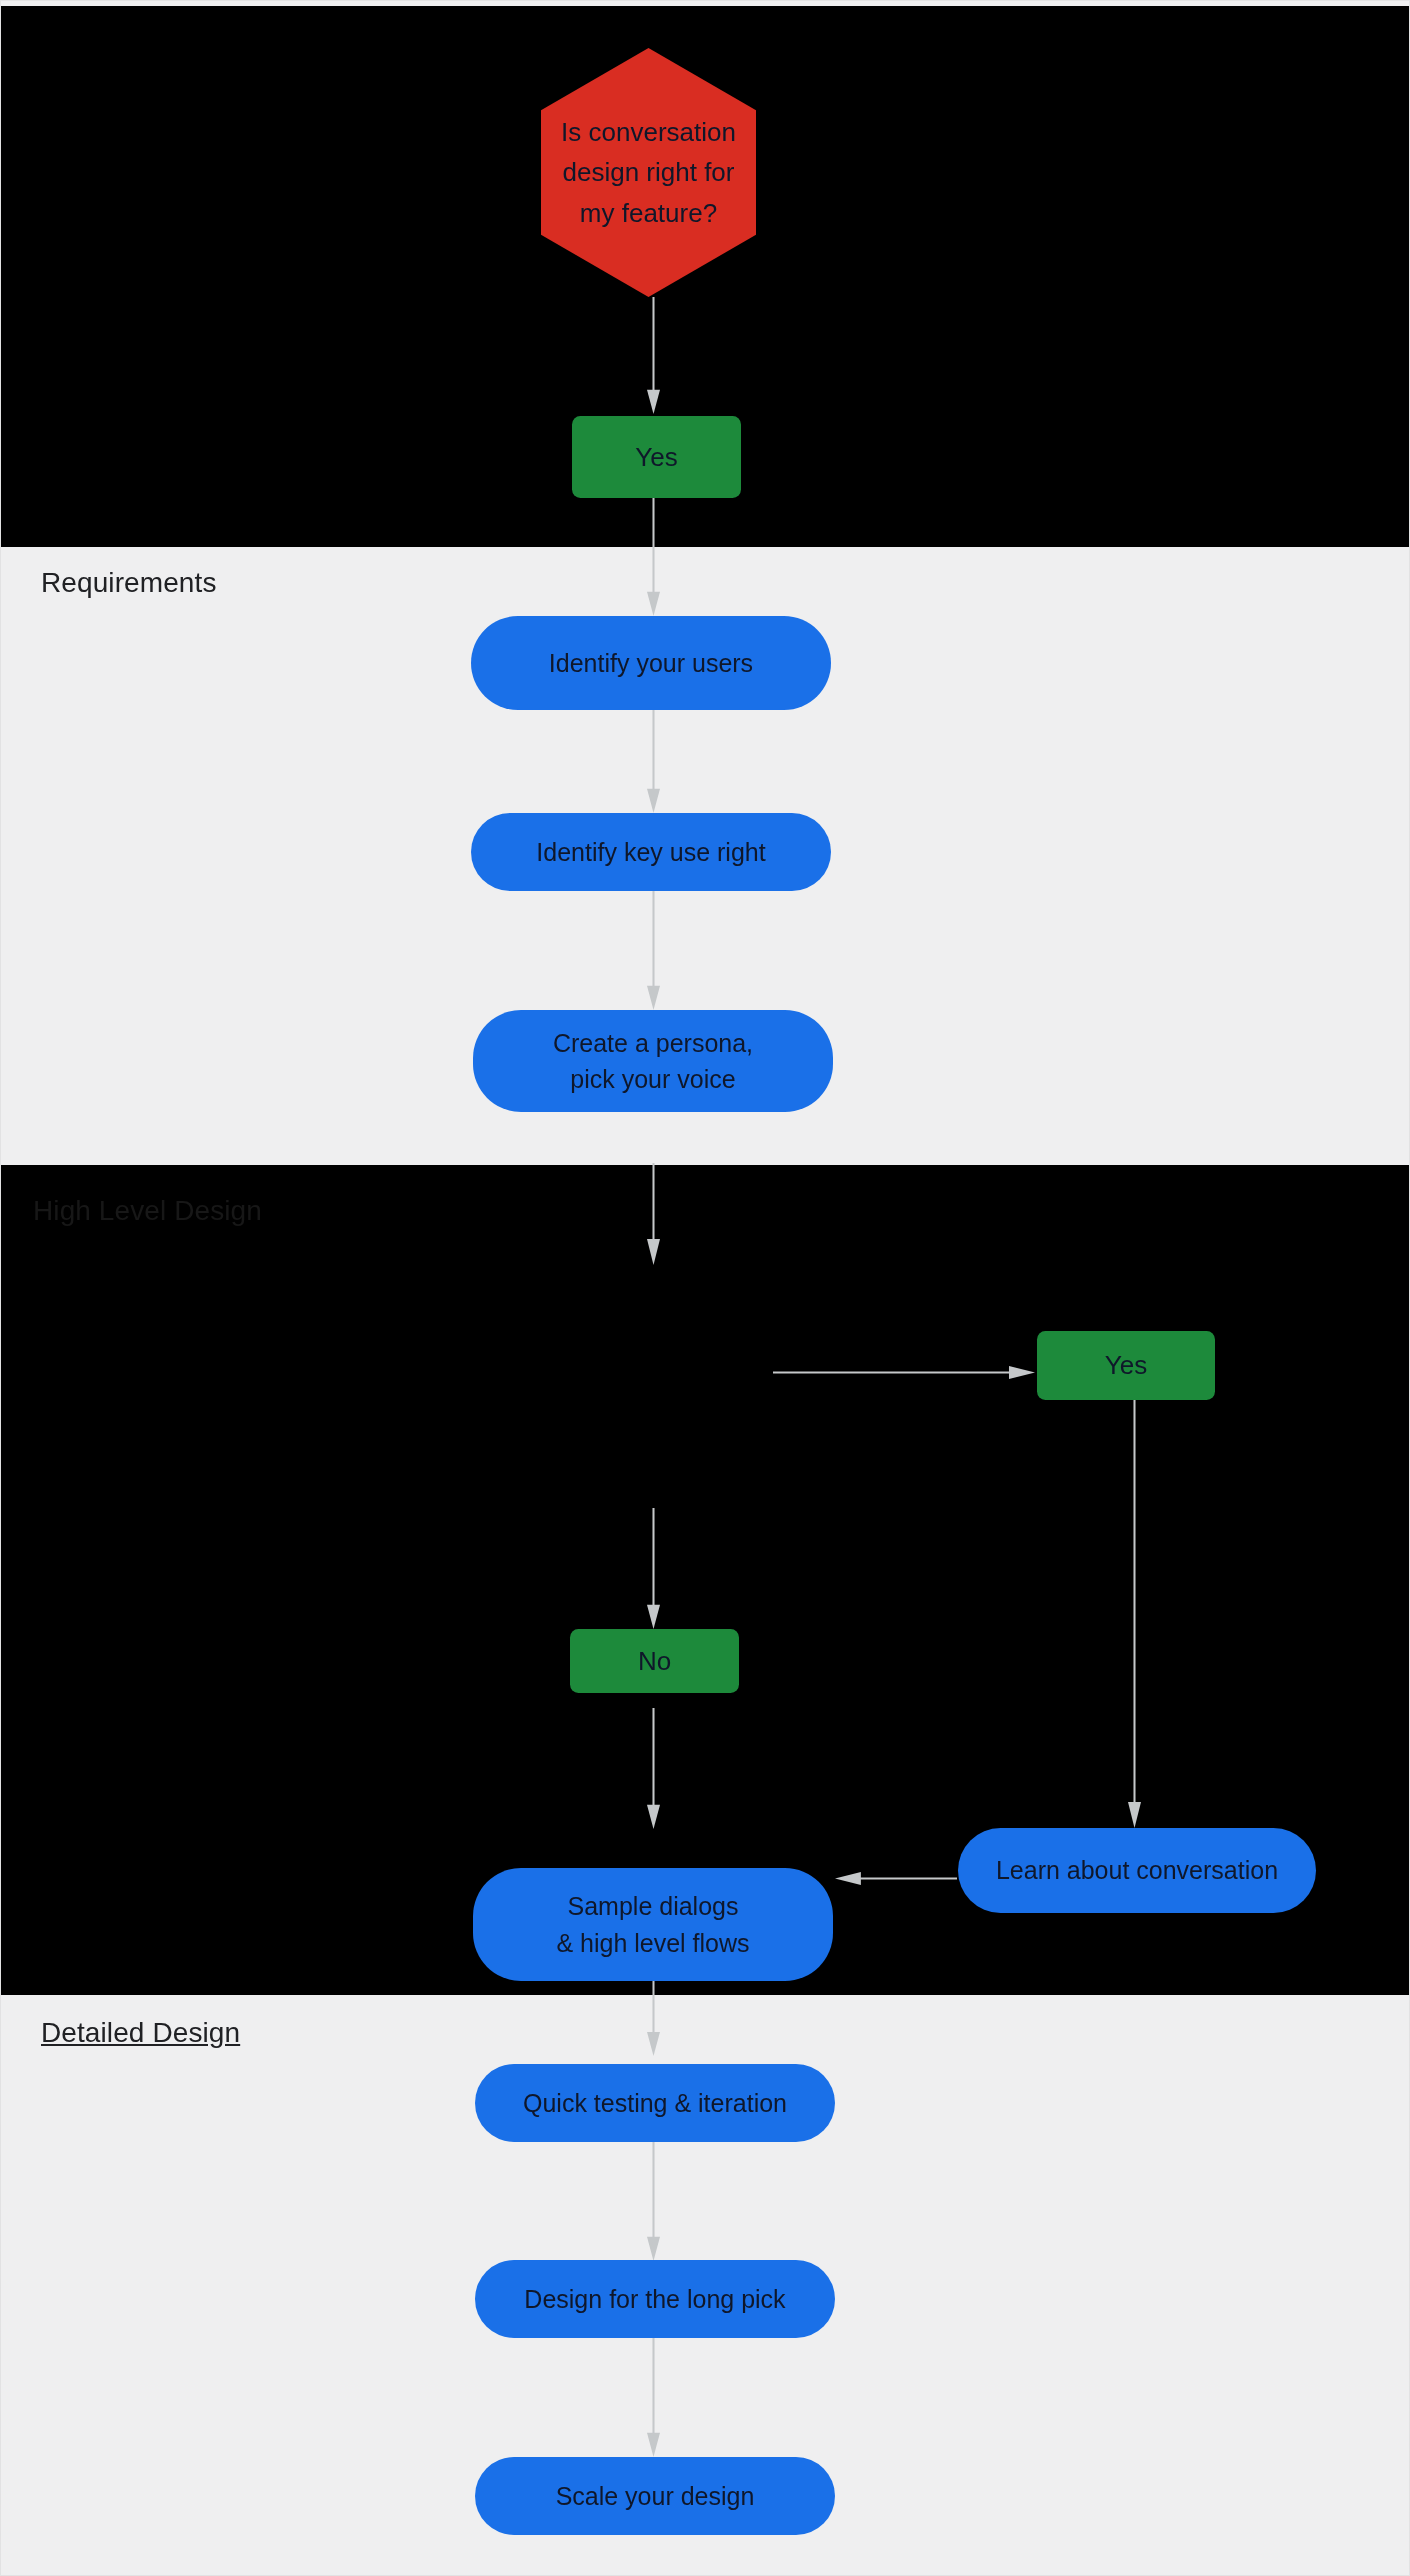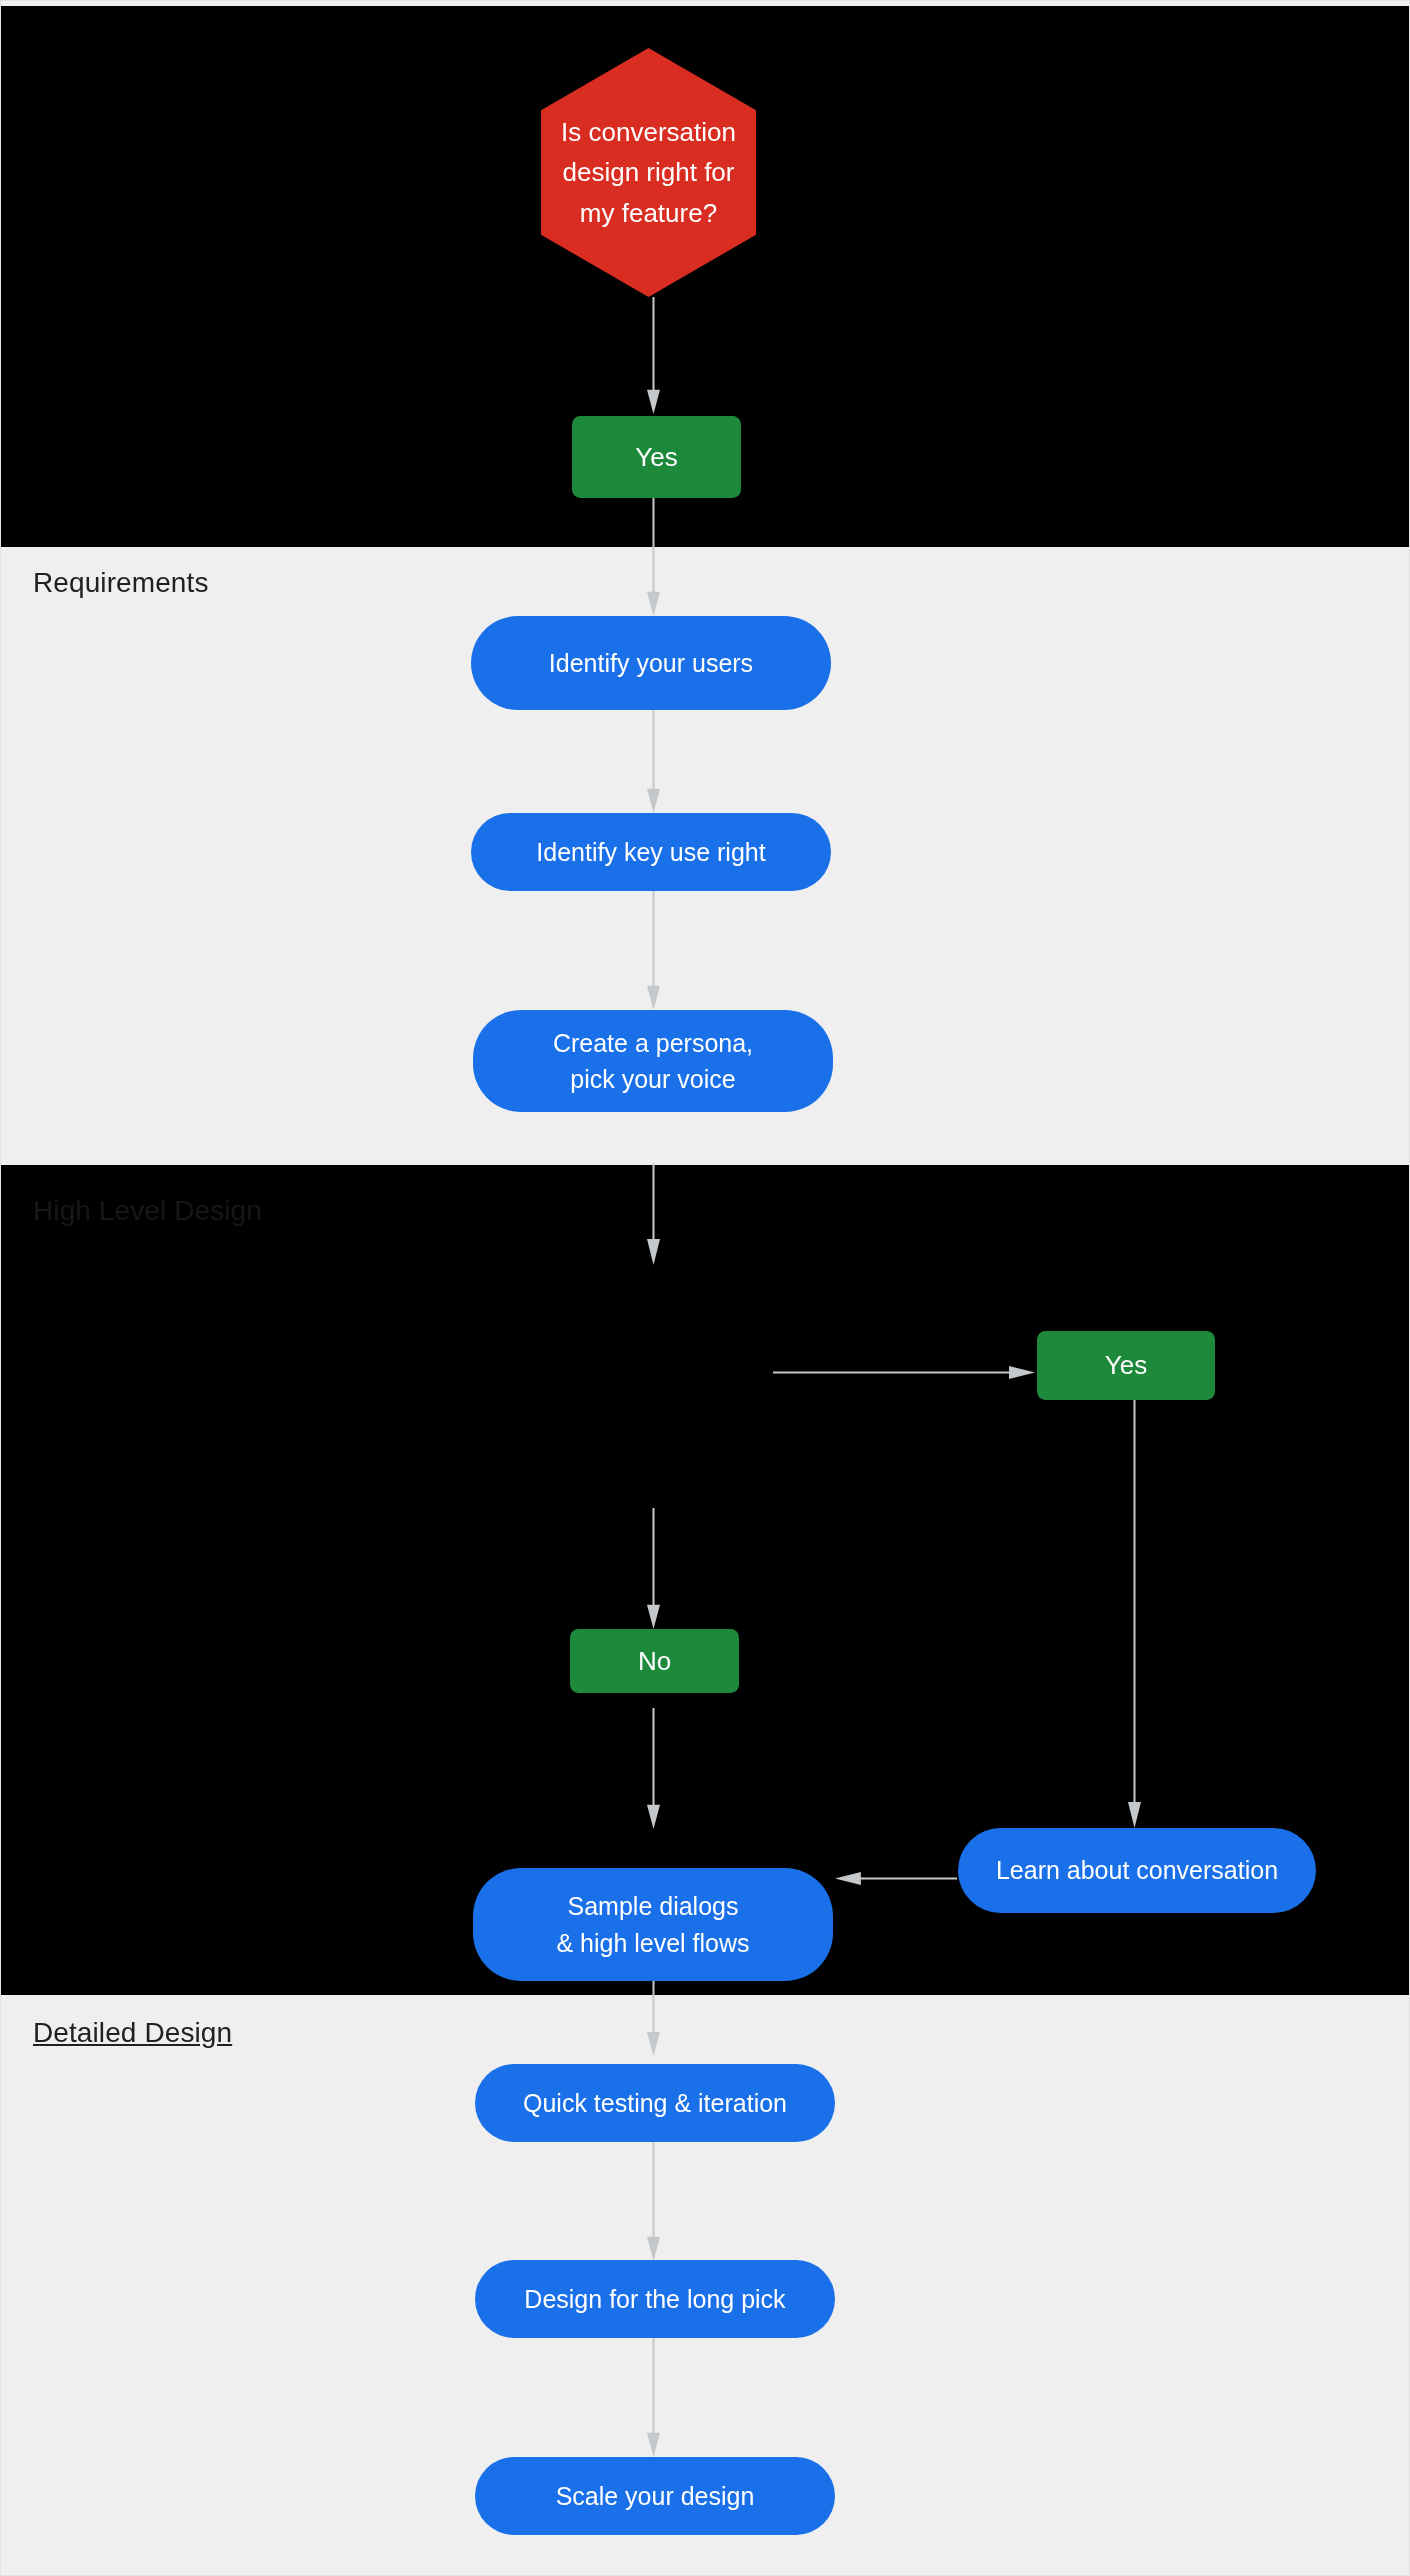"Is conversation" .node { color: #ffffff -> #0f172a }
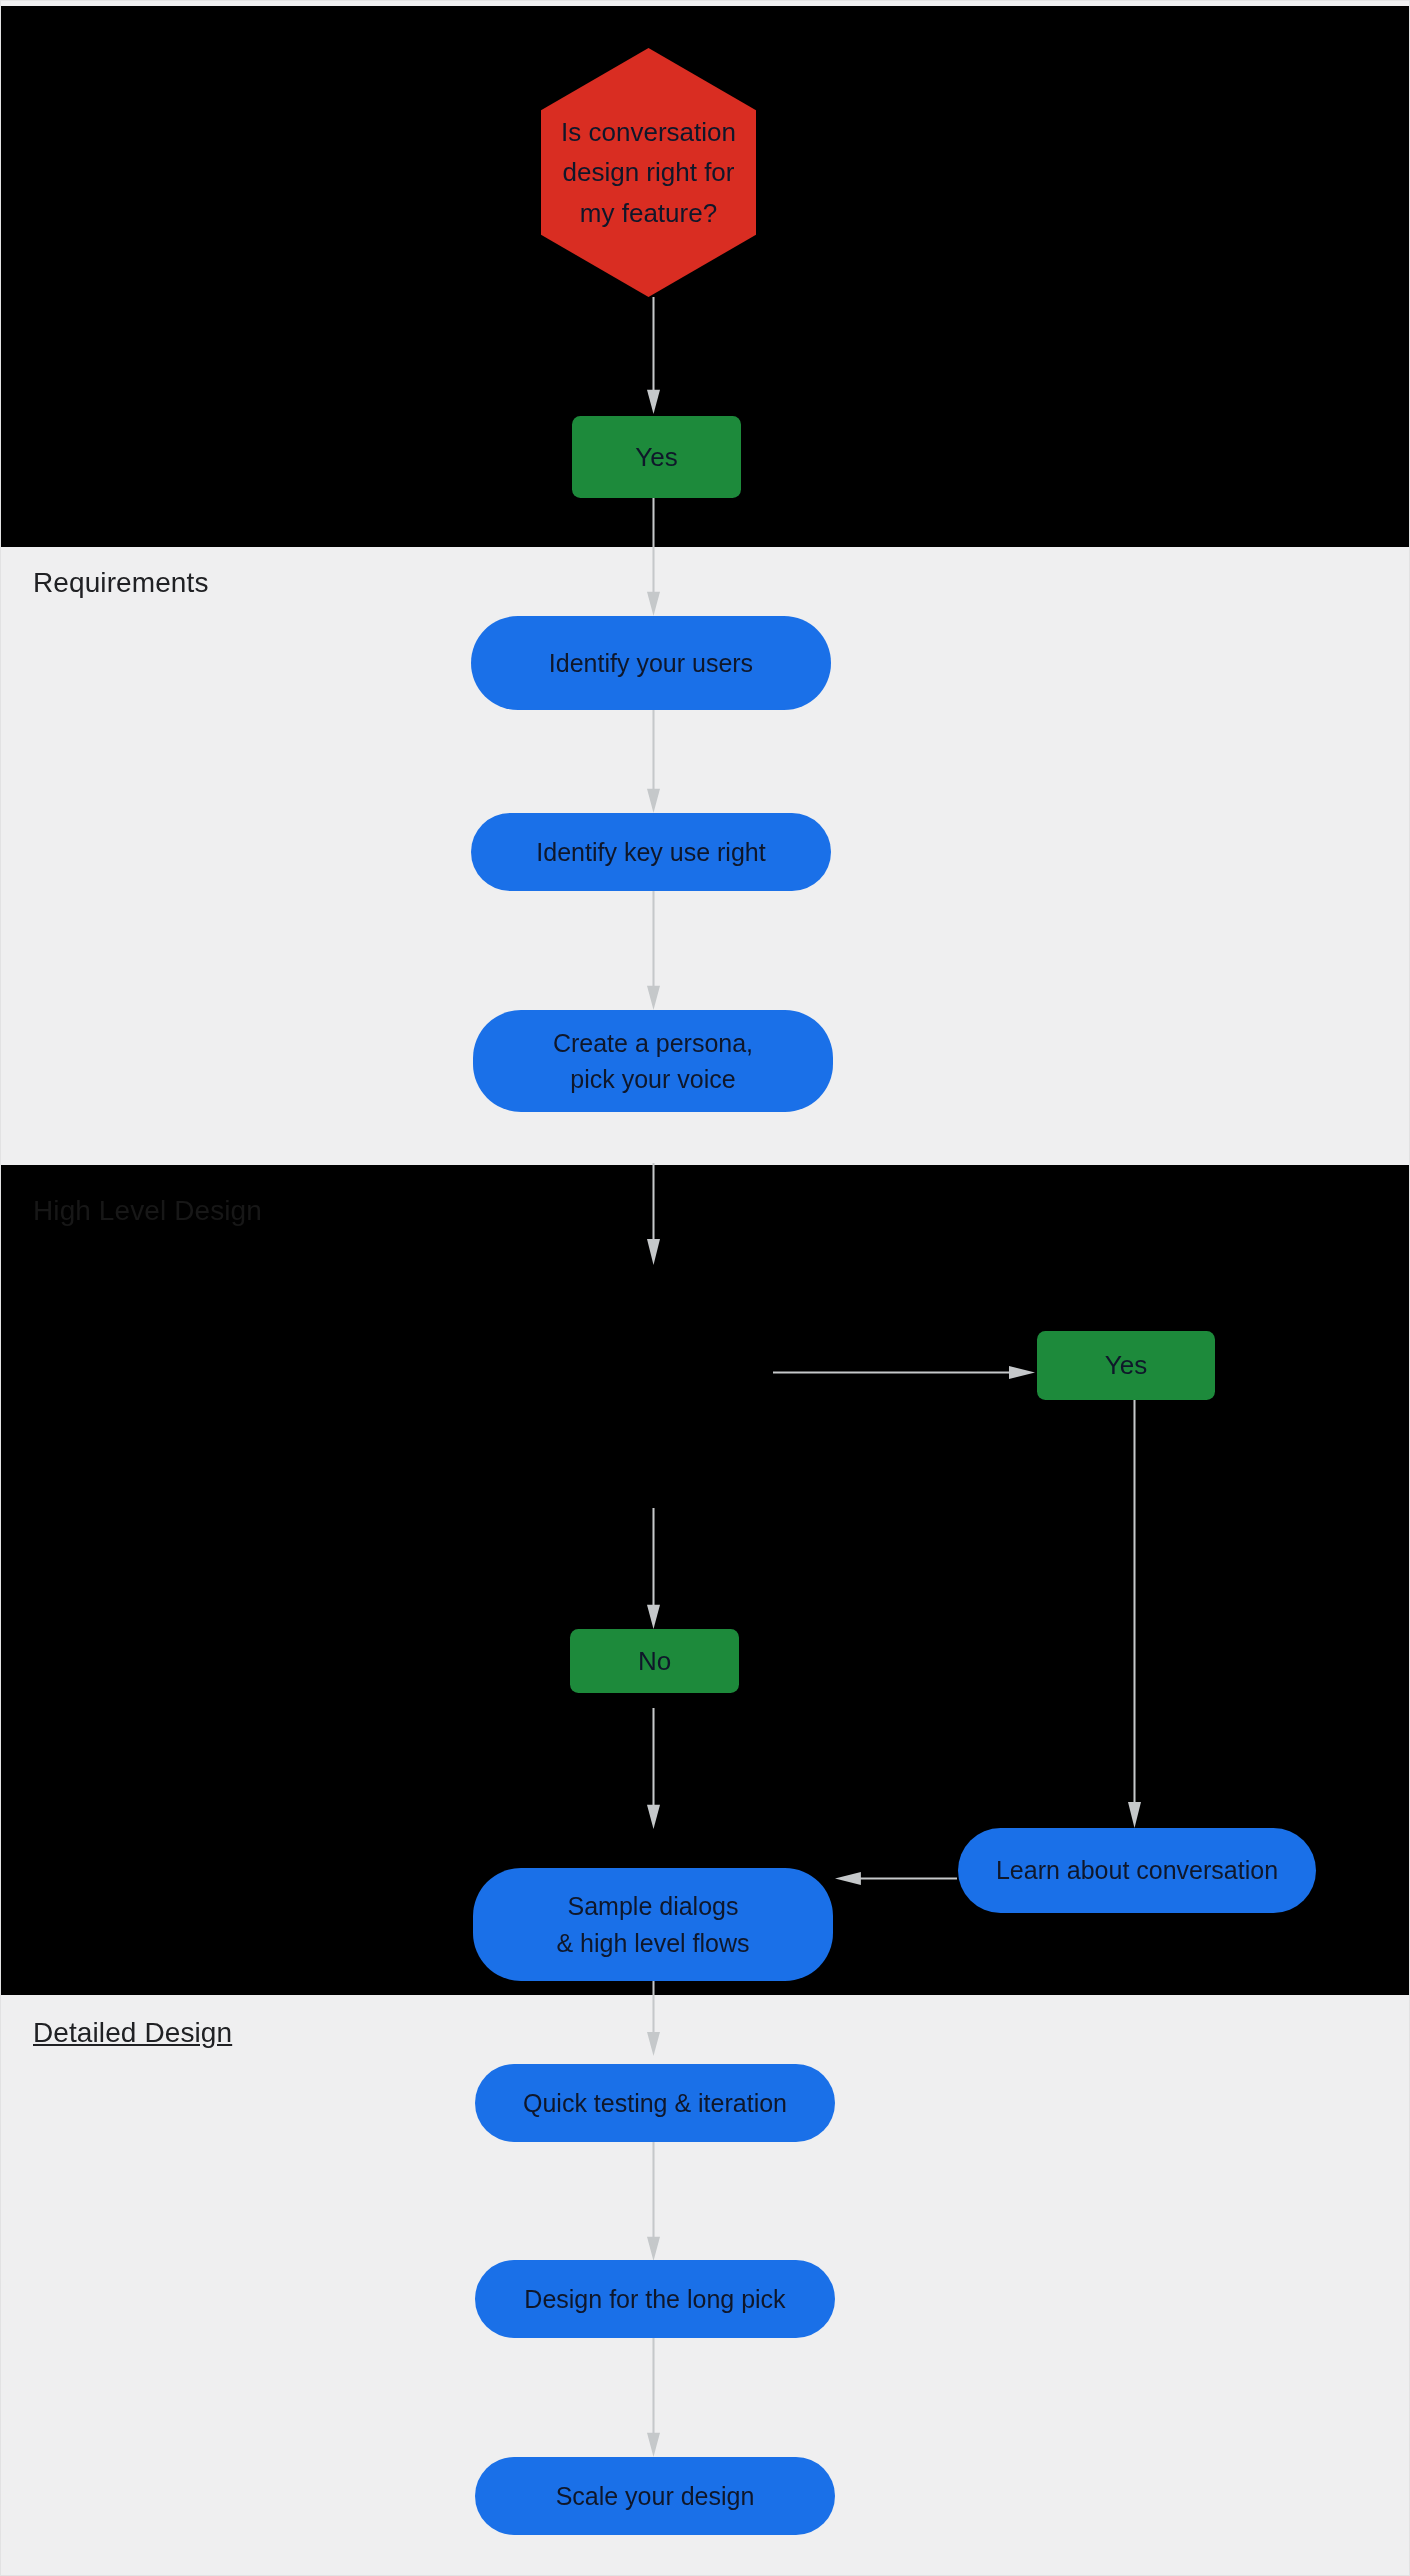"Requirements" .band-label.on-light { margin-left: none -> 8px }
